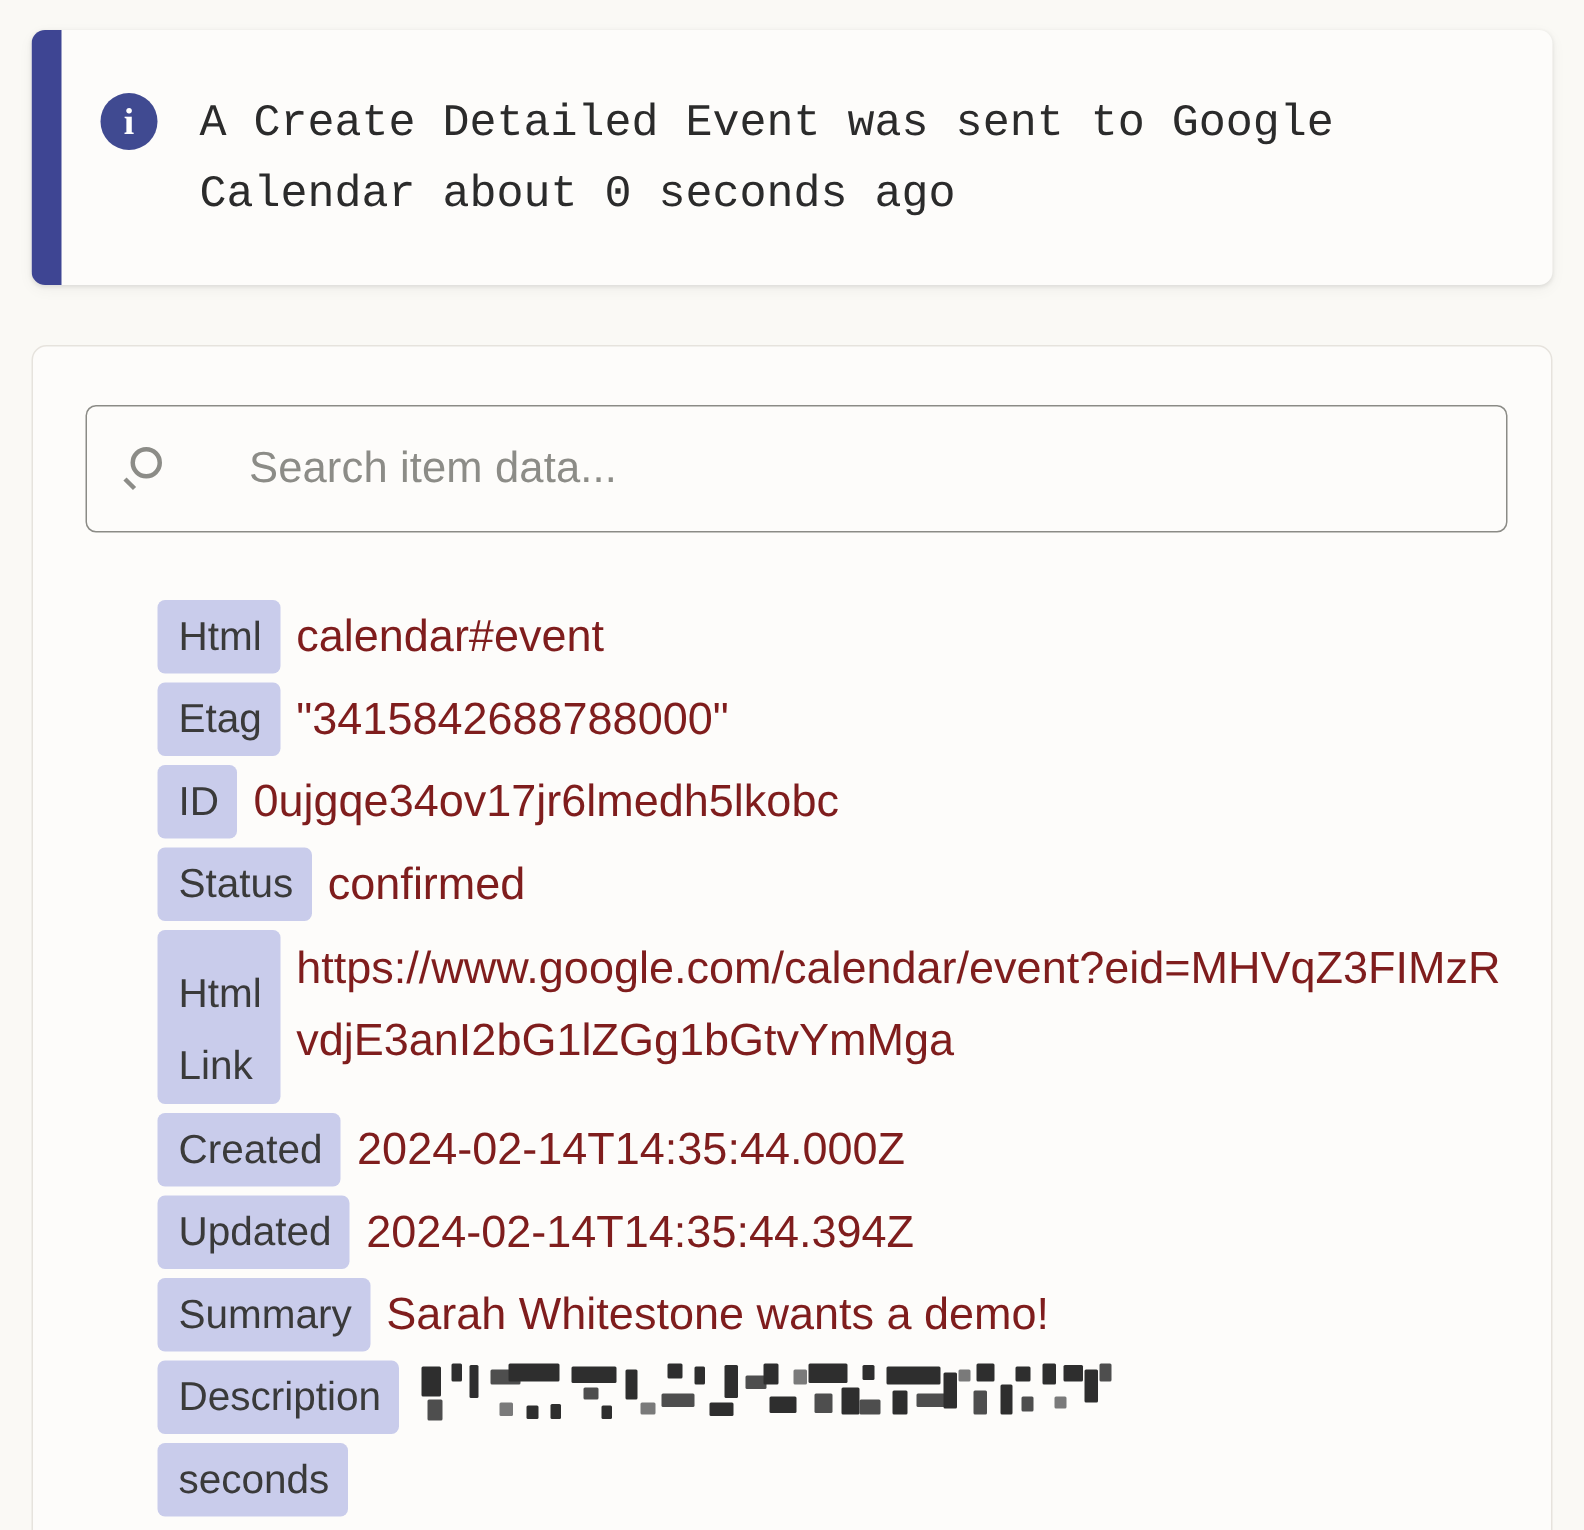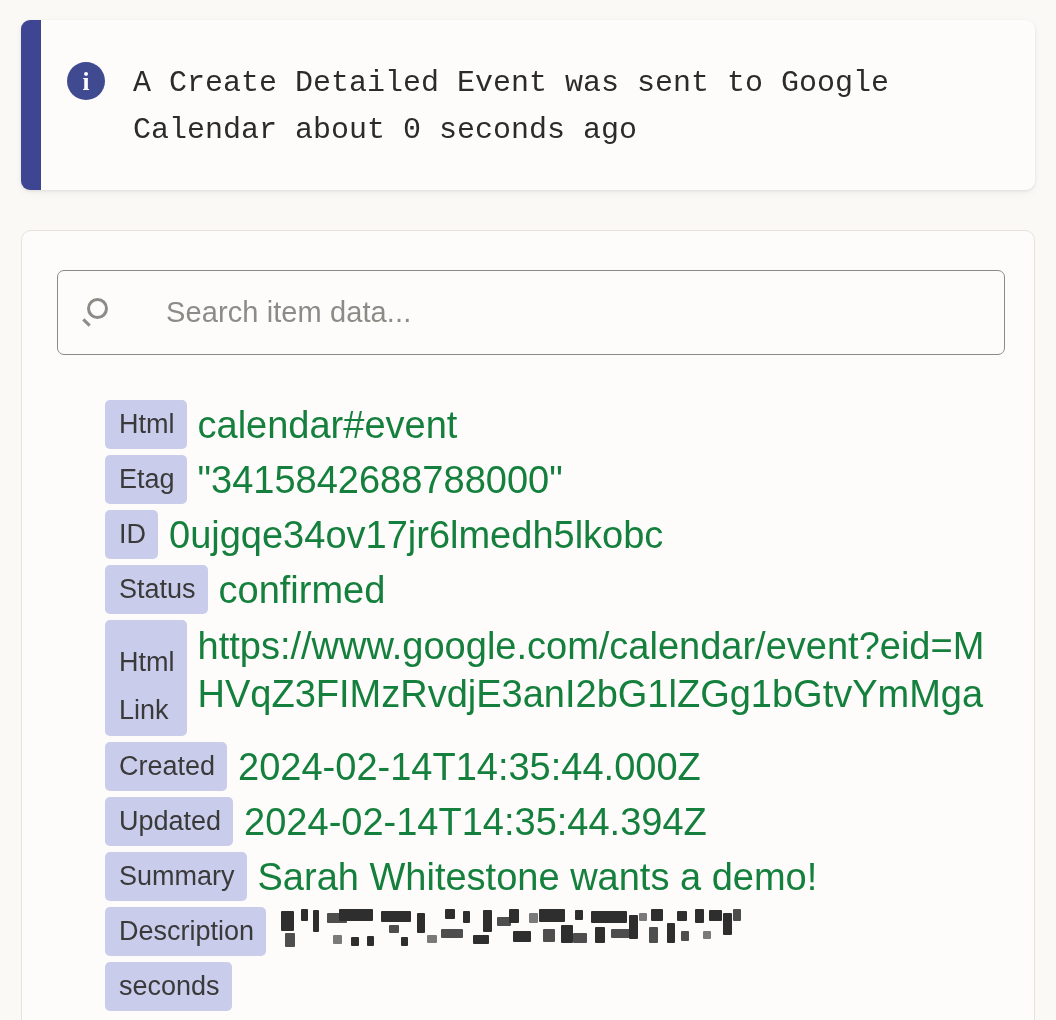"calendar#event" .val { color: #15803d -> #7f1d1d; font-size: 38px -> 30px }
